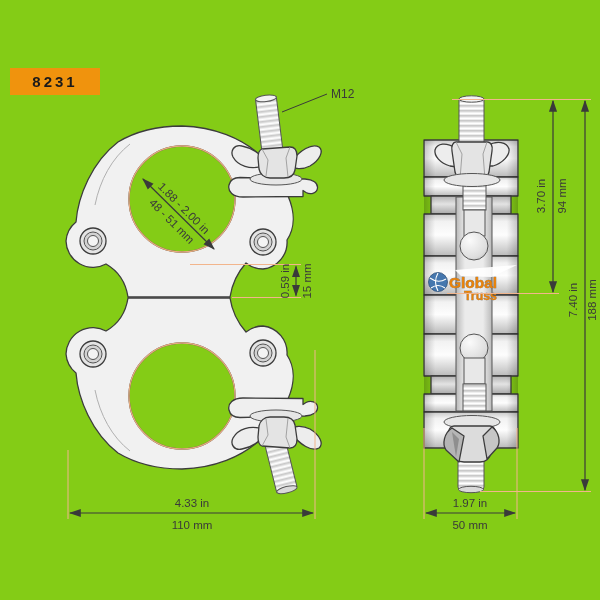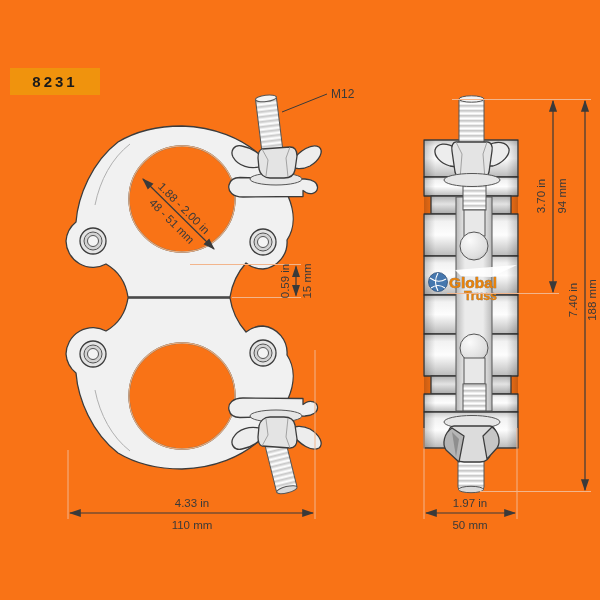"8231" .stage { background: #f97316 -> #84cc16 }
